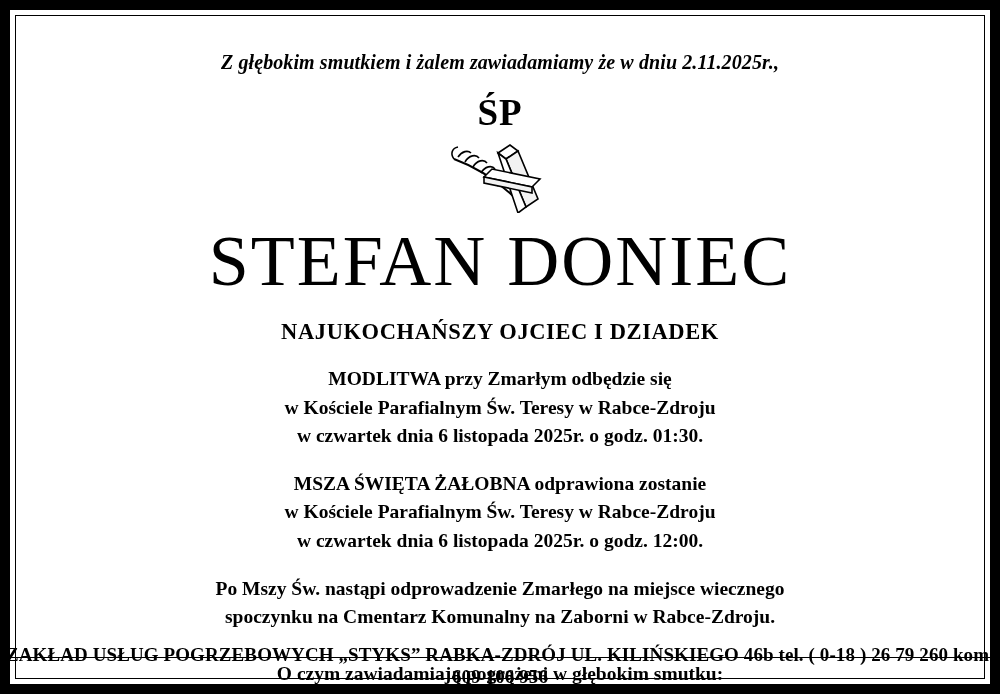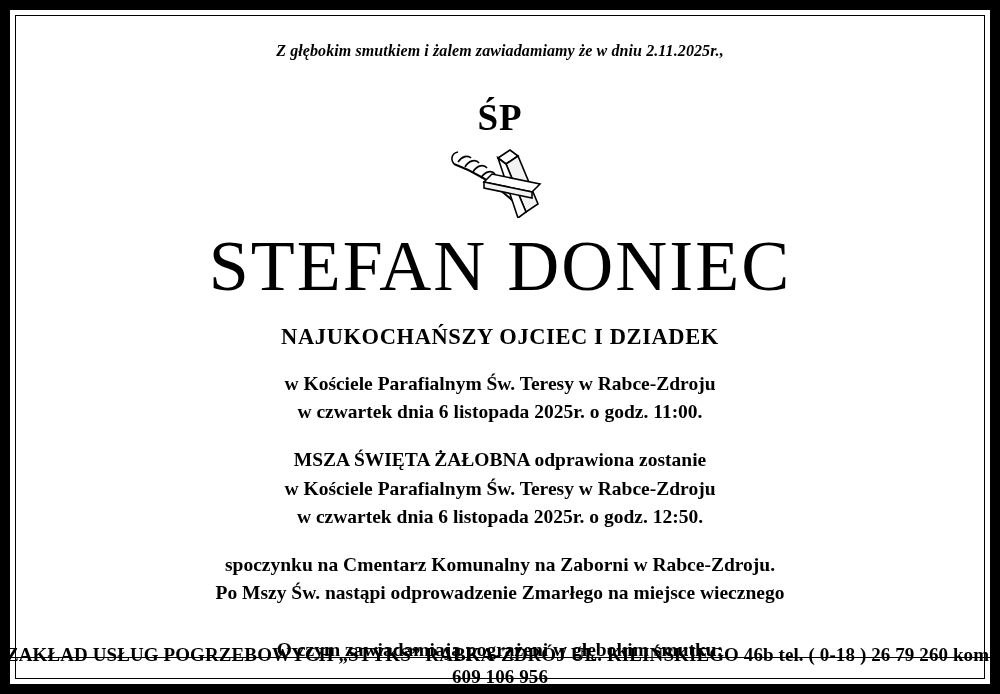"Z głębokim smutkiem i żalem" .intro { font-size: 16px -> 20px; margin: 12px 0 0 0 -> 20px 0 0 0 }
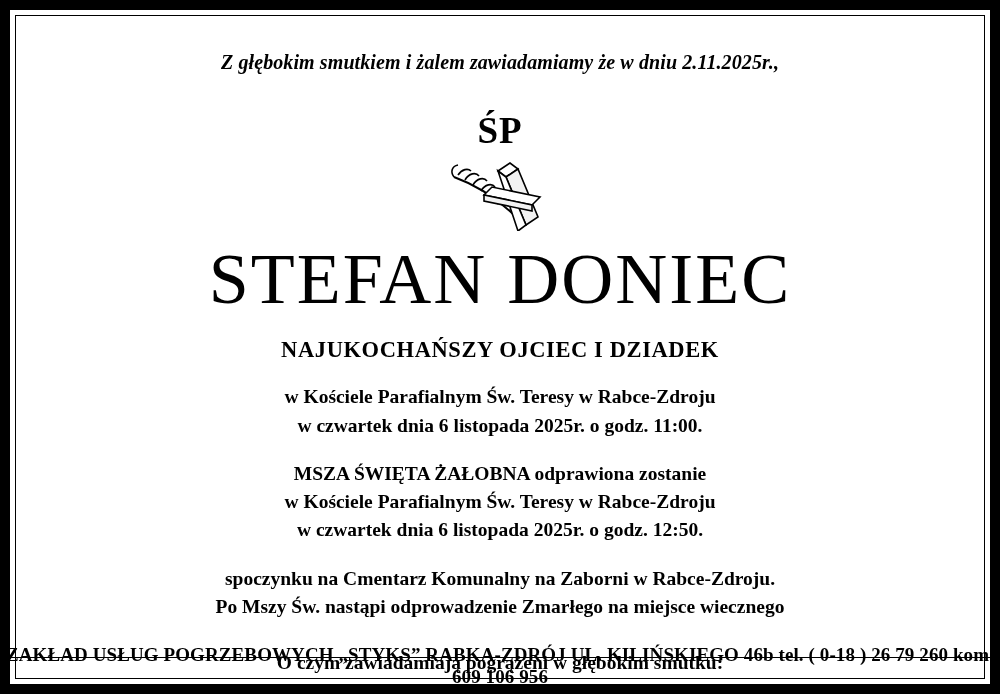"ŚP" .sp { margin: 36px 0 0 0 -> 18px 0 0 0 }
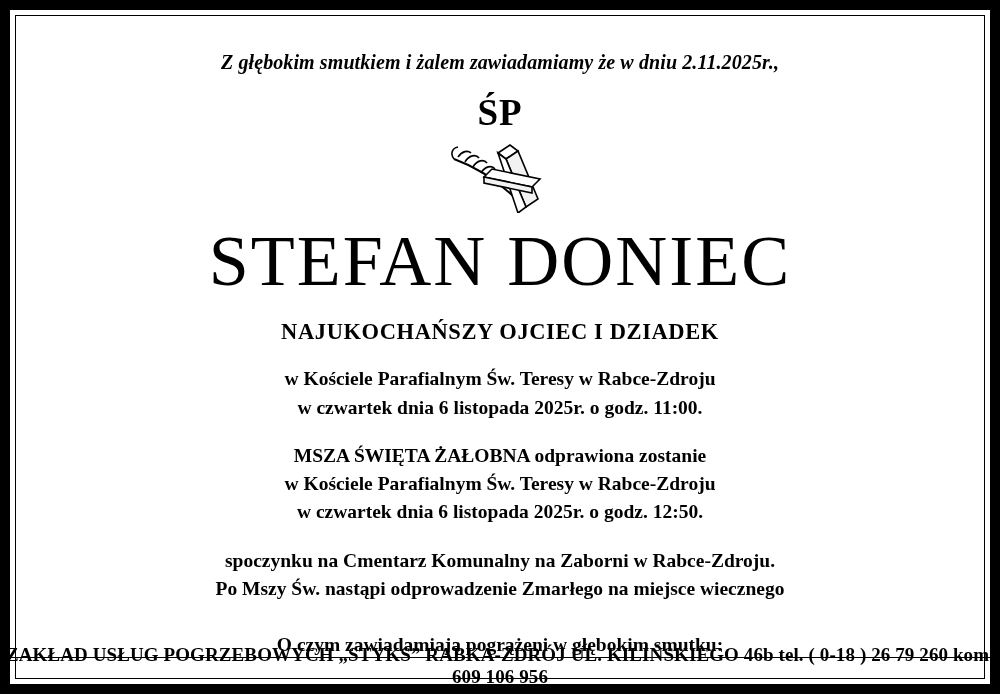"MODLITWA przy Zmarłym odbędzie się" span.line { html: none -> <span>MODLITWA przy Zmarłym odbędzie się</span> }
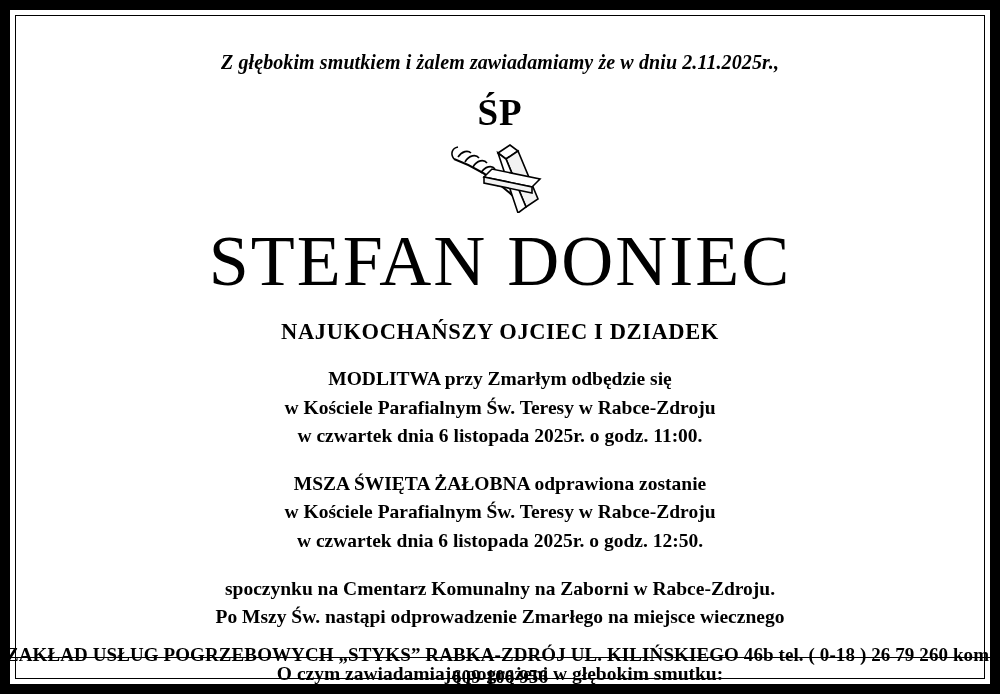"w czwartek dnia 6 listopada 2025r. o godz. 11:00." span.line { text: 11:00 -> 01:30 }
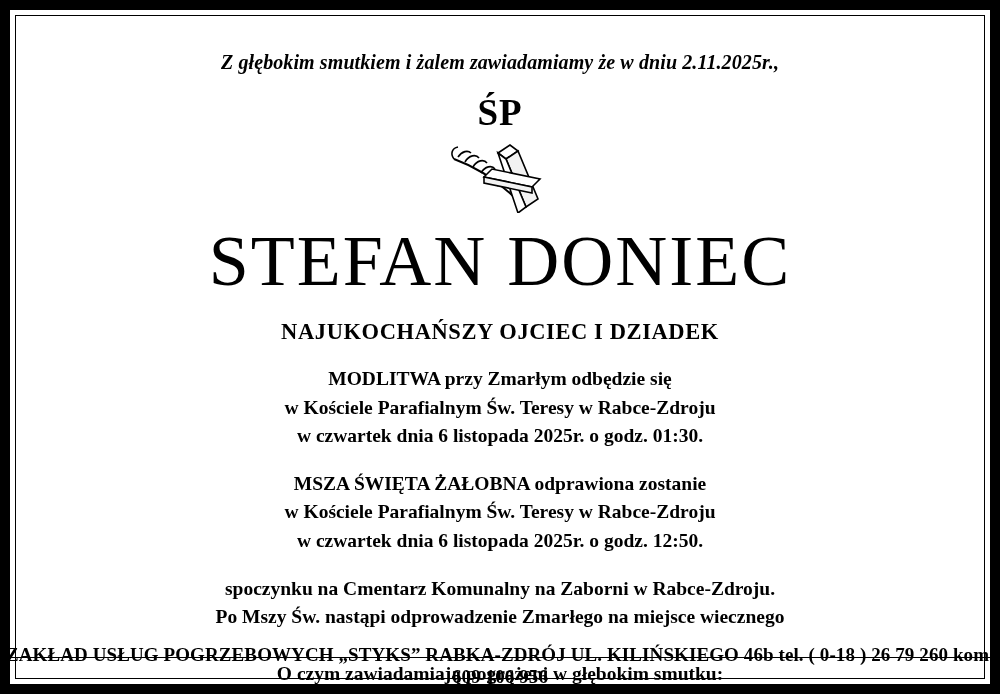"w czwartek dnia 6 listopada 2025r. o godz. 12:50." span.line { text: 12:50 -> 12:00 }
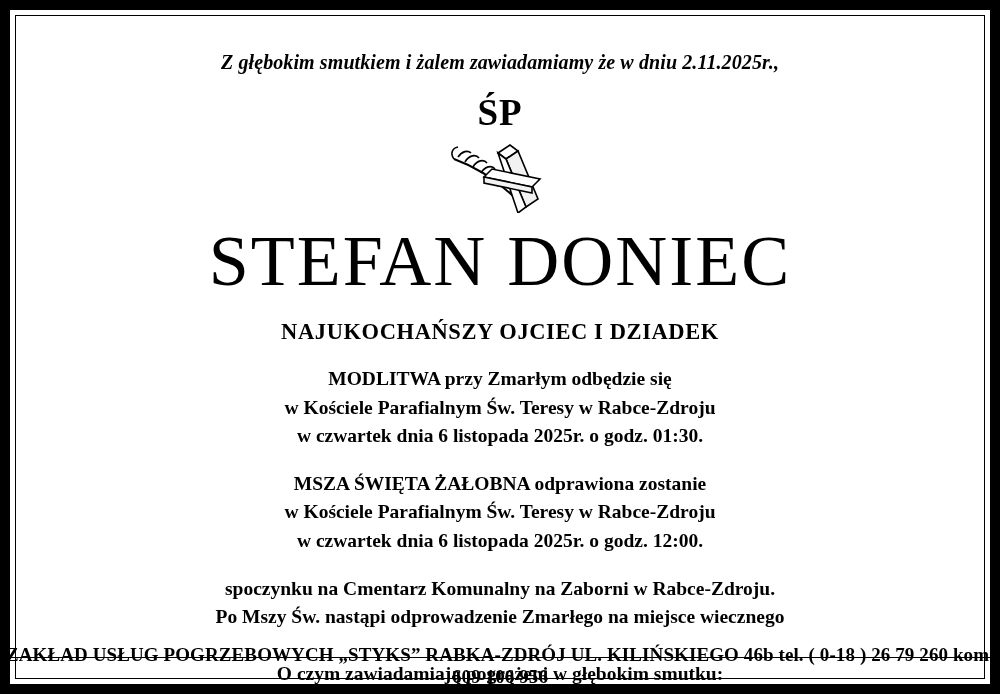"spoczynku na Cmentarz Komunalny na" span.line { order: before "Po Mszy Św. nastąpi odprowadzenie" -> after "Po Mszy Św. nastąpi odprowadzenie" }
